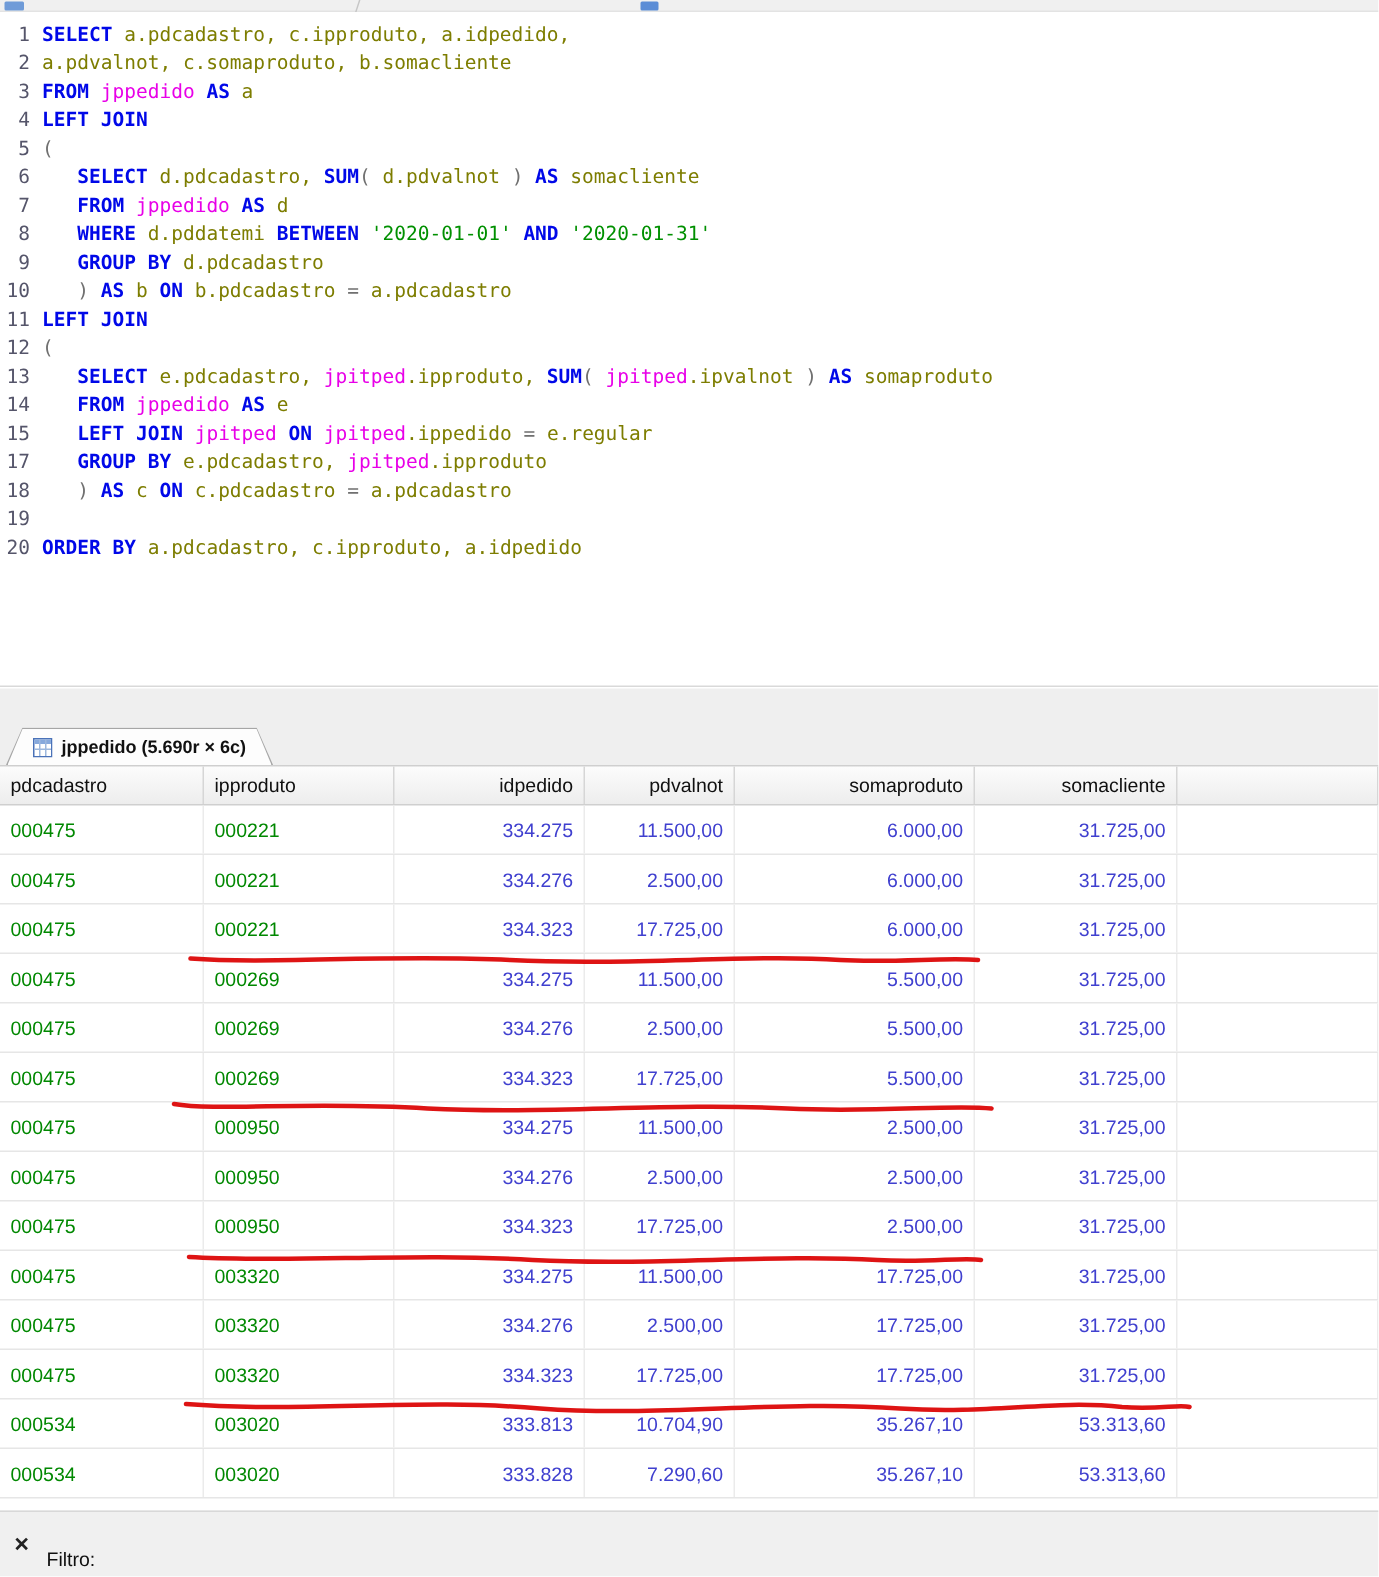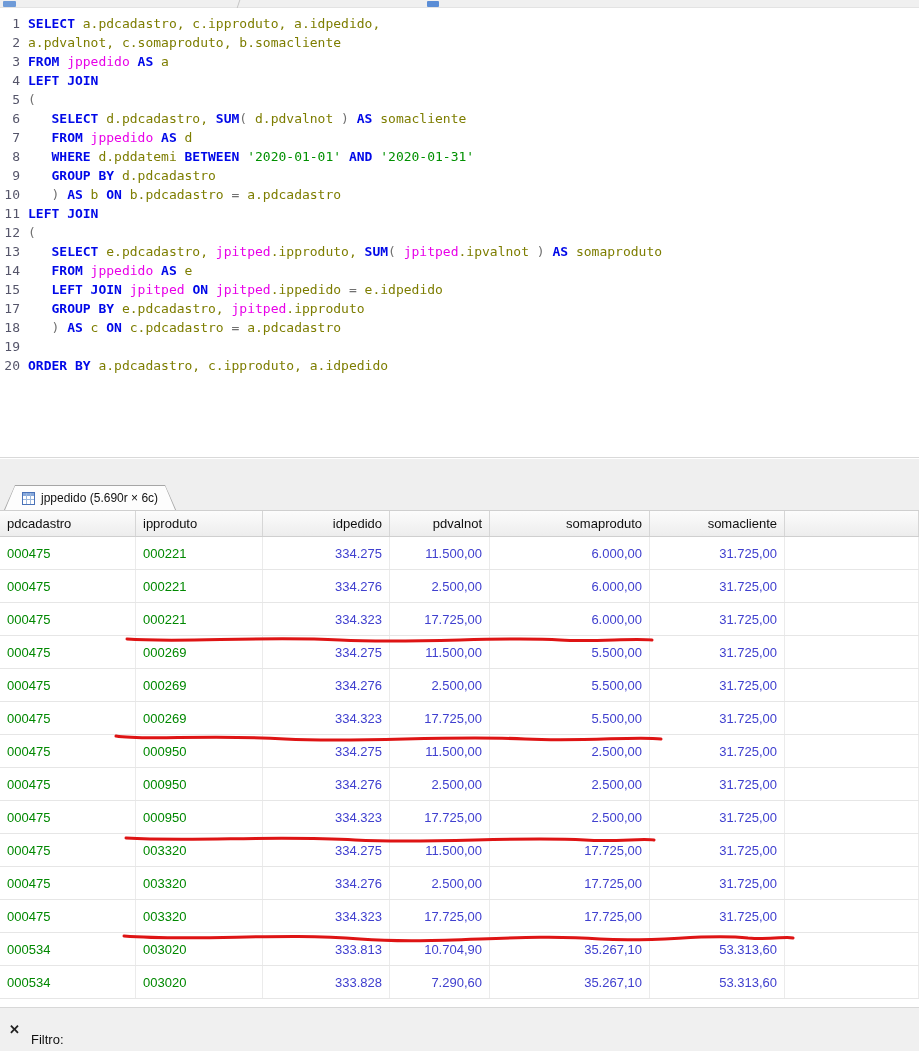"e.idpedido" span.tk-id { text: e.idpedido -> e.regular }
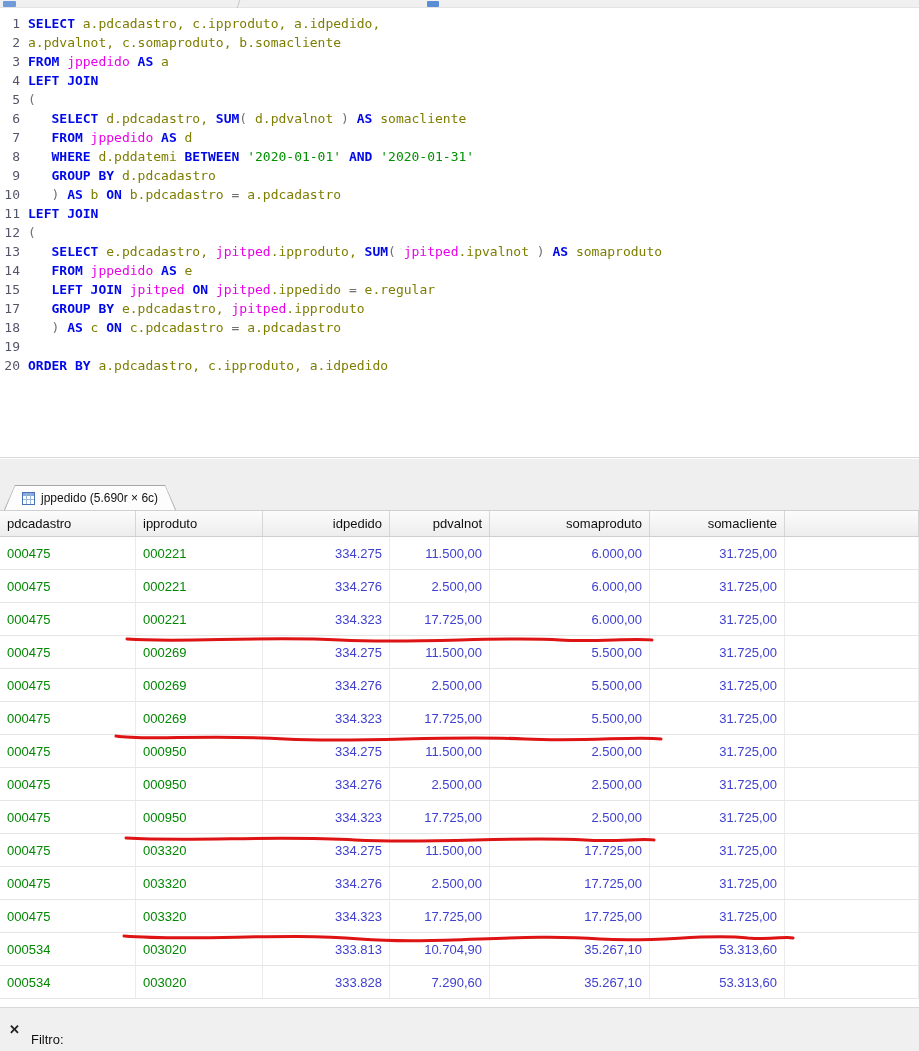"jppedido (5.690r × 6c)" .tab-outer { font-weight: none -> bold }
